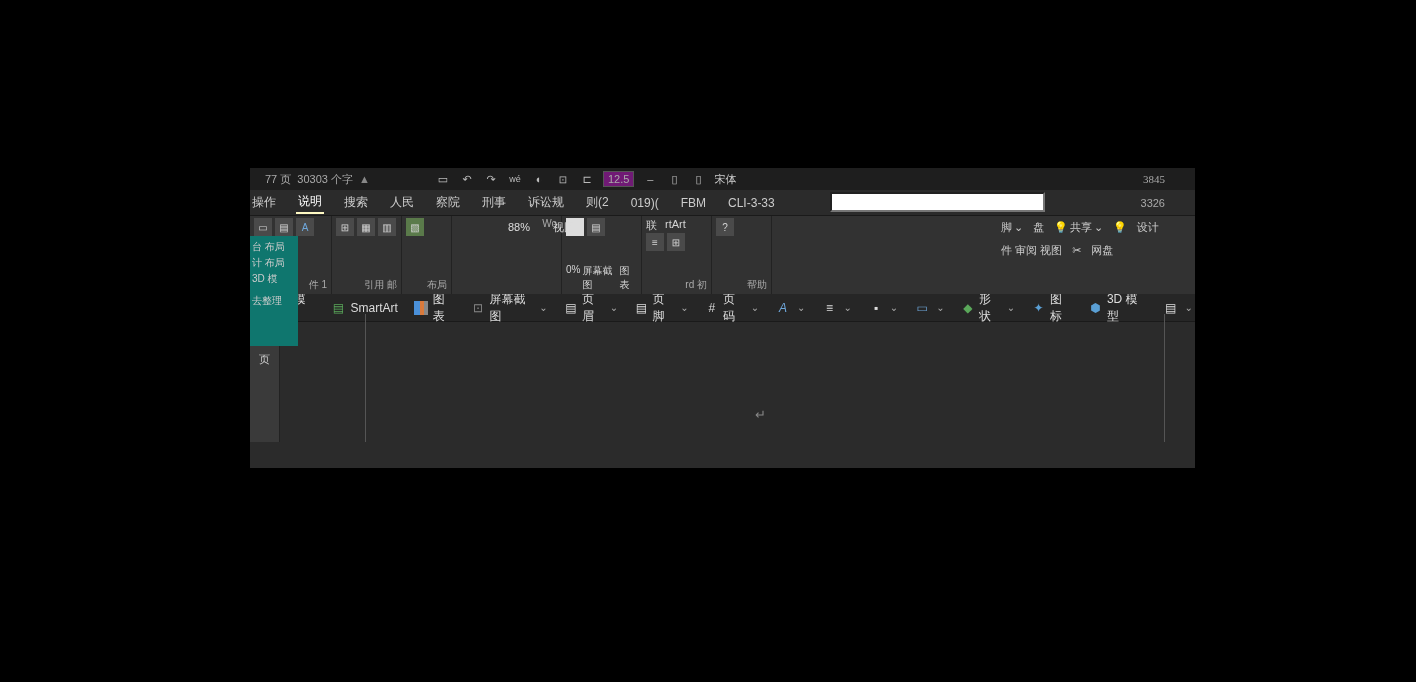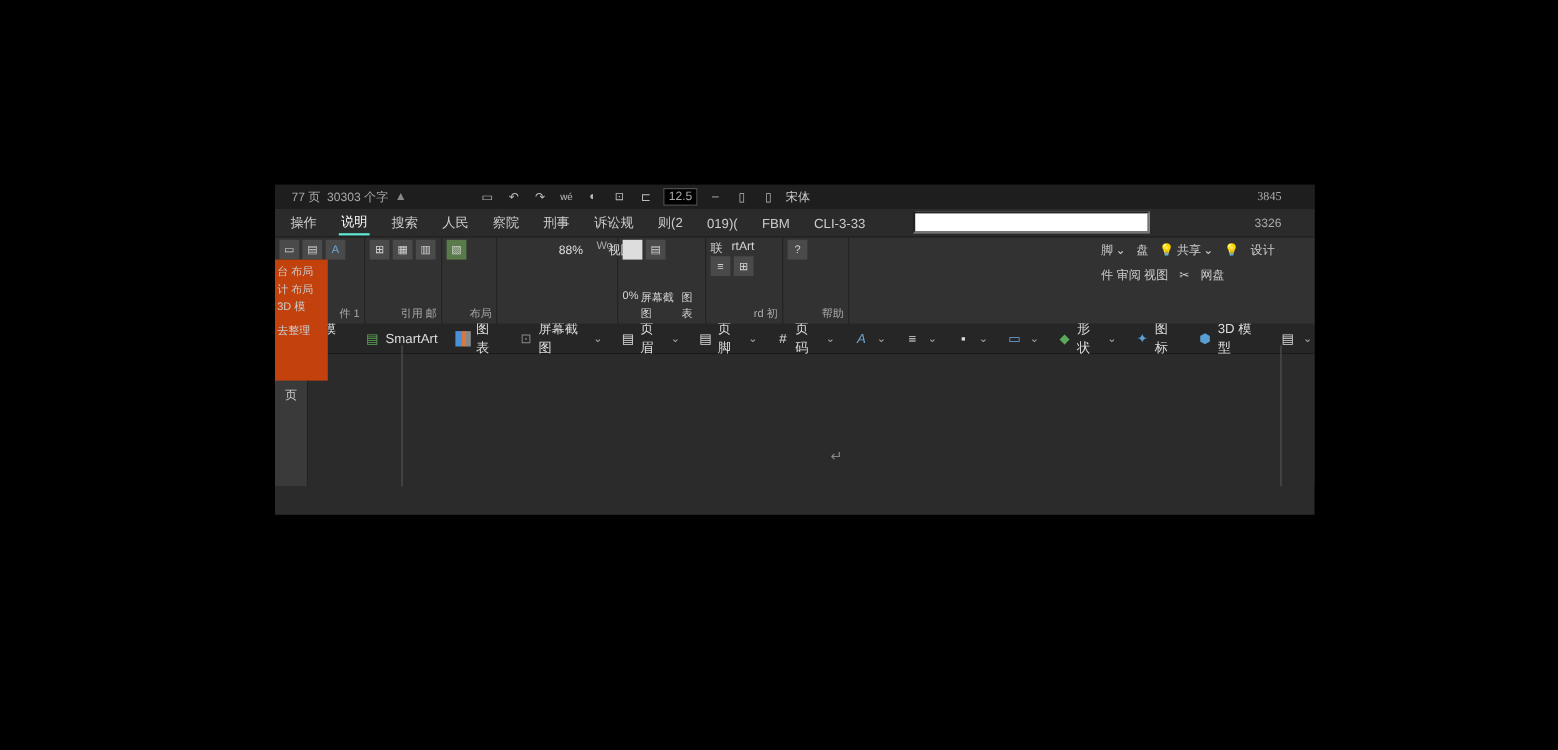"12.5" .font-size-box { background: #000000 -> #701a75 }
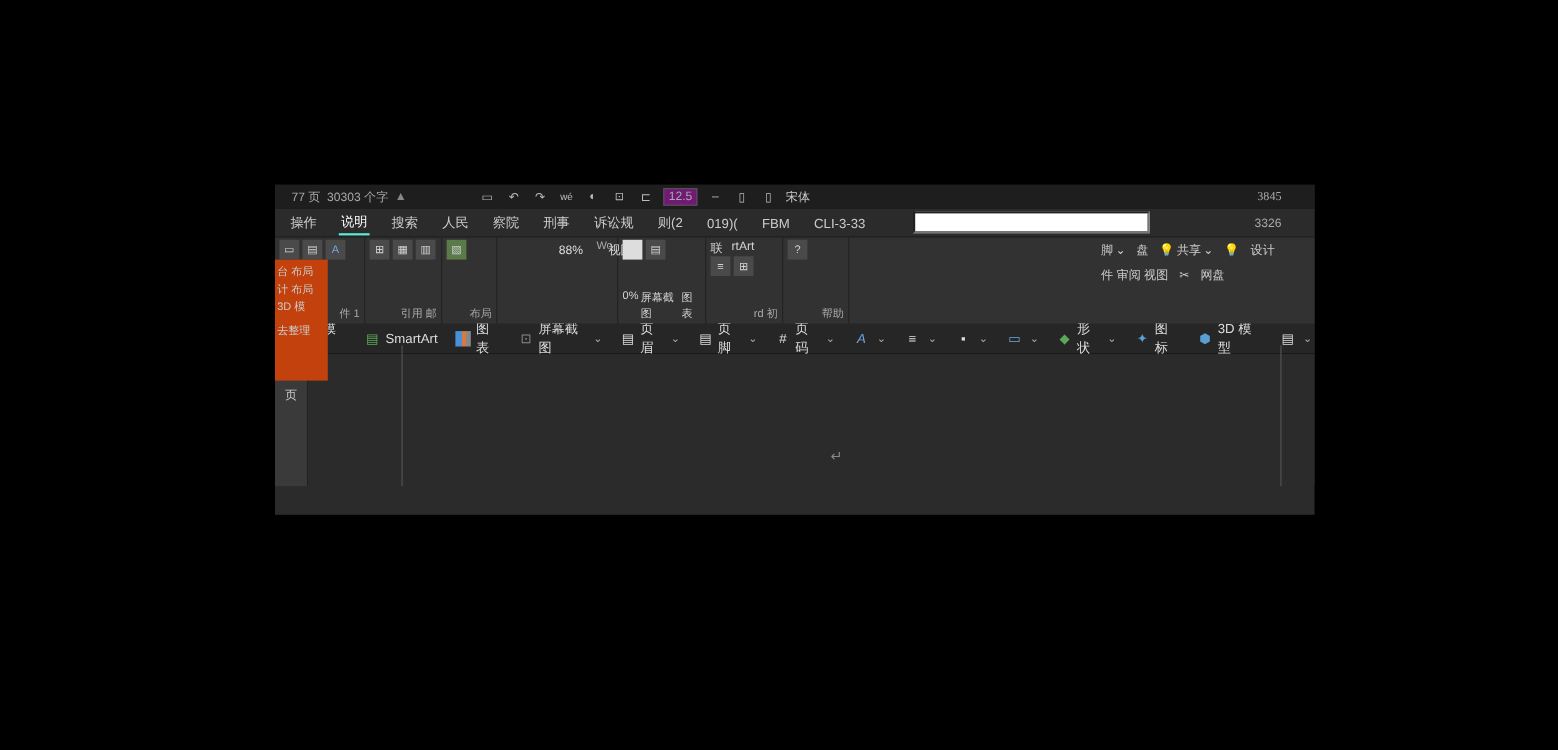"操作" .tab-row { padding-left: 12px -> none }
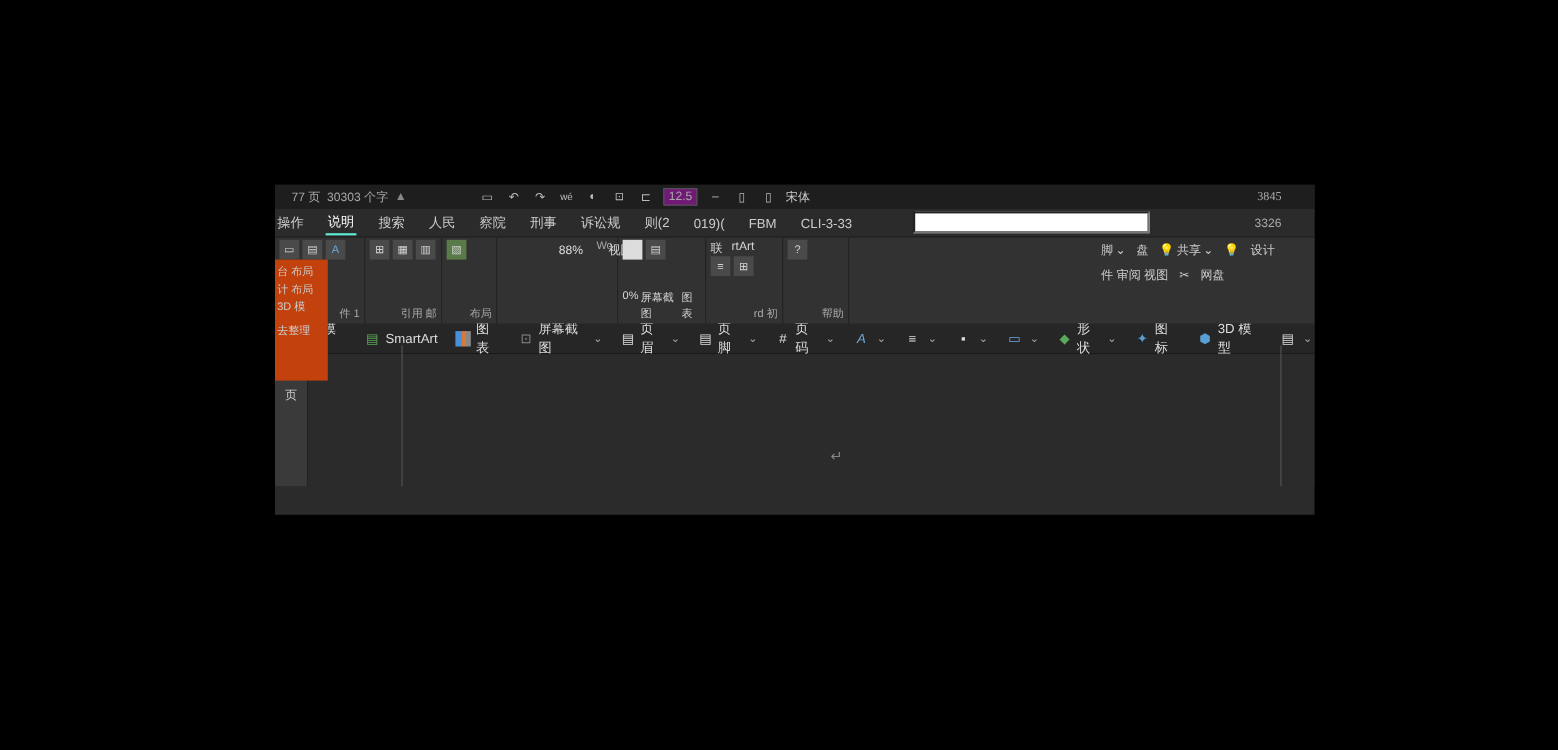"说明" .tab.active { border-bottom: 2px solid #5eead4 -> 2px solid #fef9c3 }
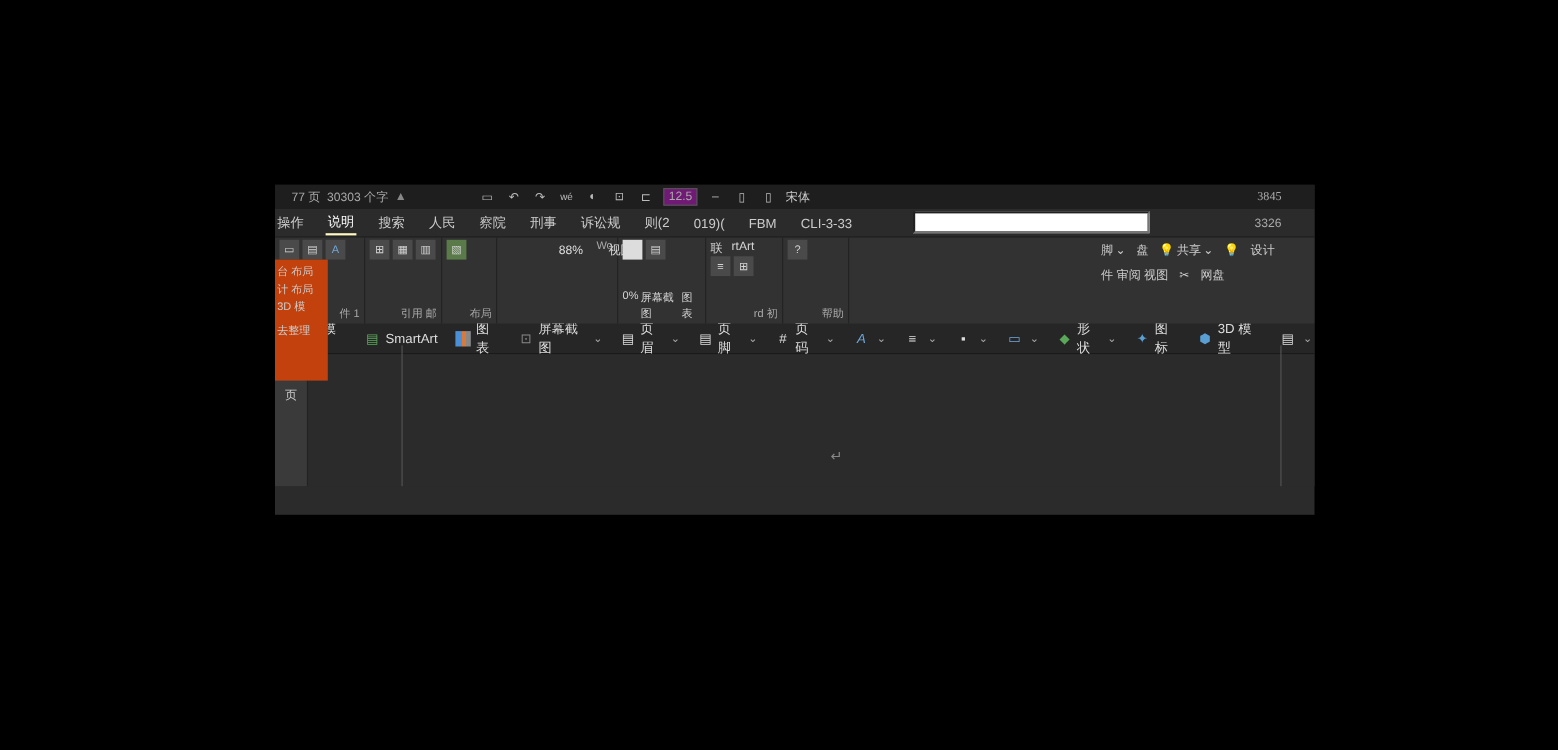"台 布局" .left-side { background: #c2410c -> #0f766e }
